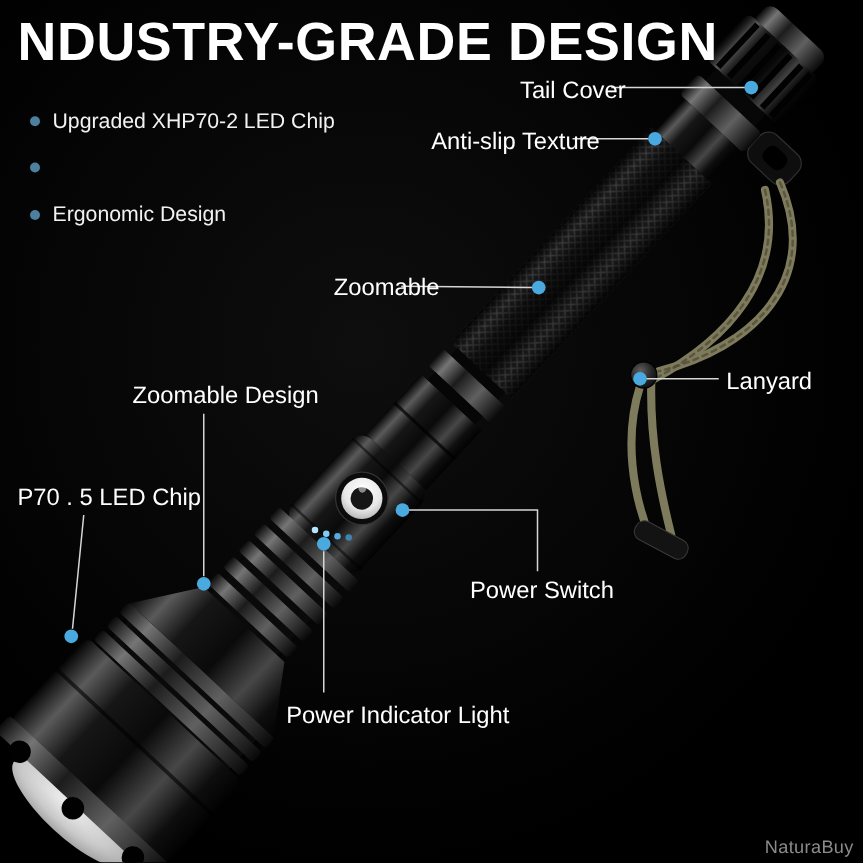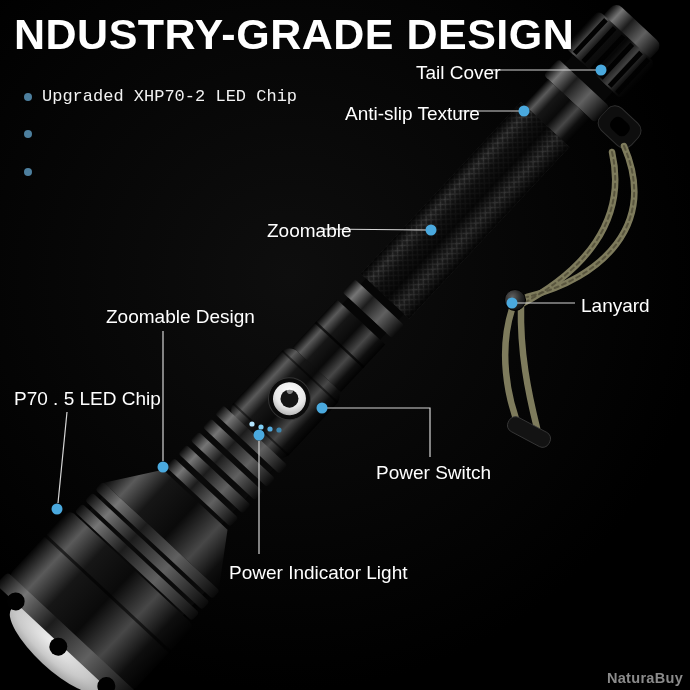"Upgraded XHP70-2 LED Chip" .ft { font-family: Liberation Mono, monospace -> none }
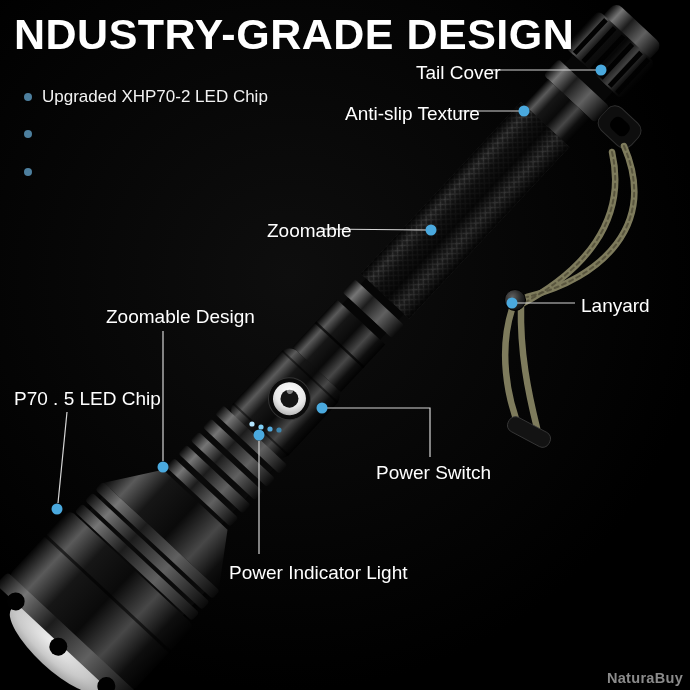"Ergonomic Design" div.ft { html: none -> <div>Ergonomic Design</div> }
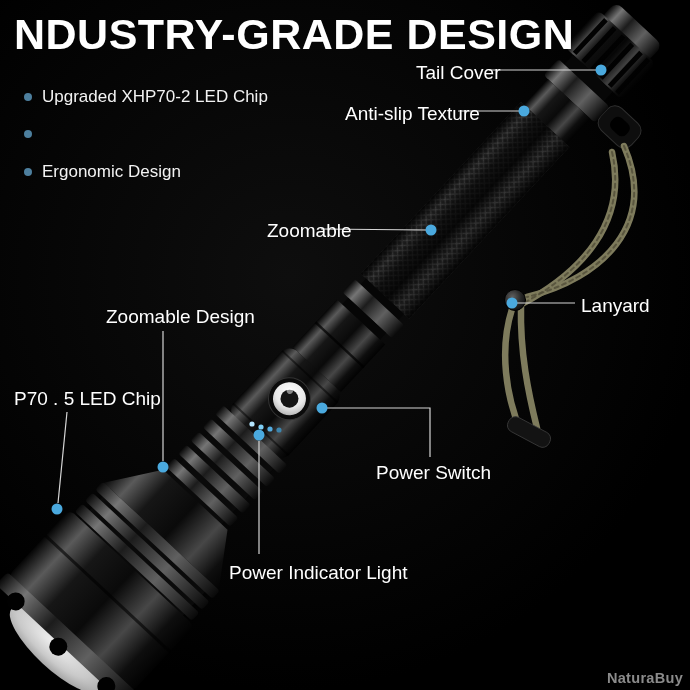"NaturaBuy" .watermark { font-weight: 700 -> 400 }
